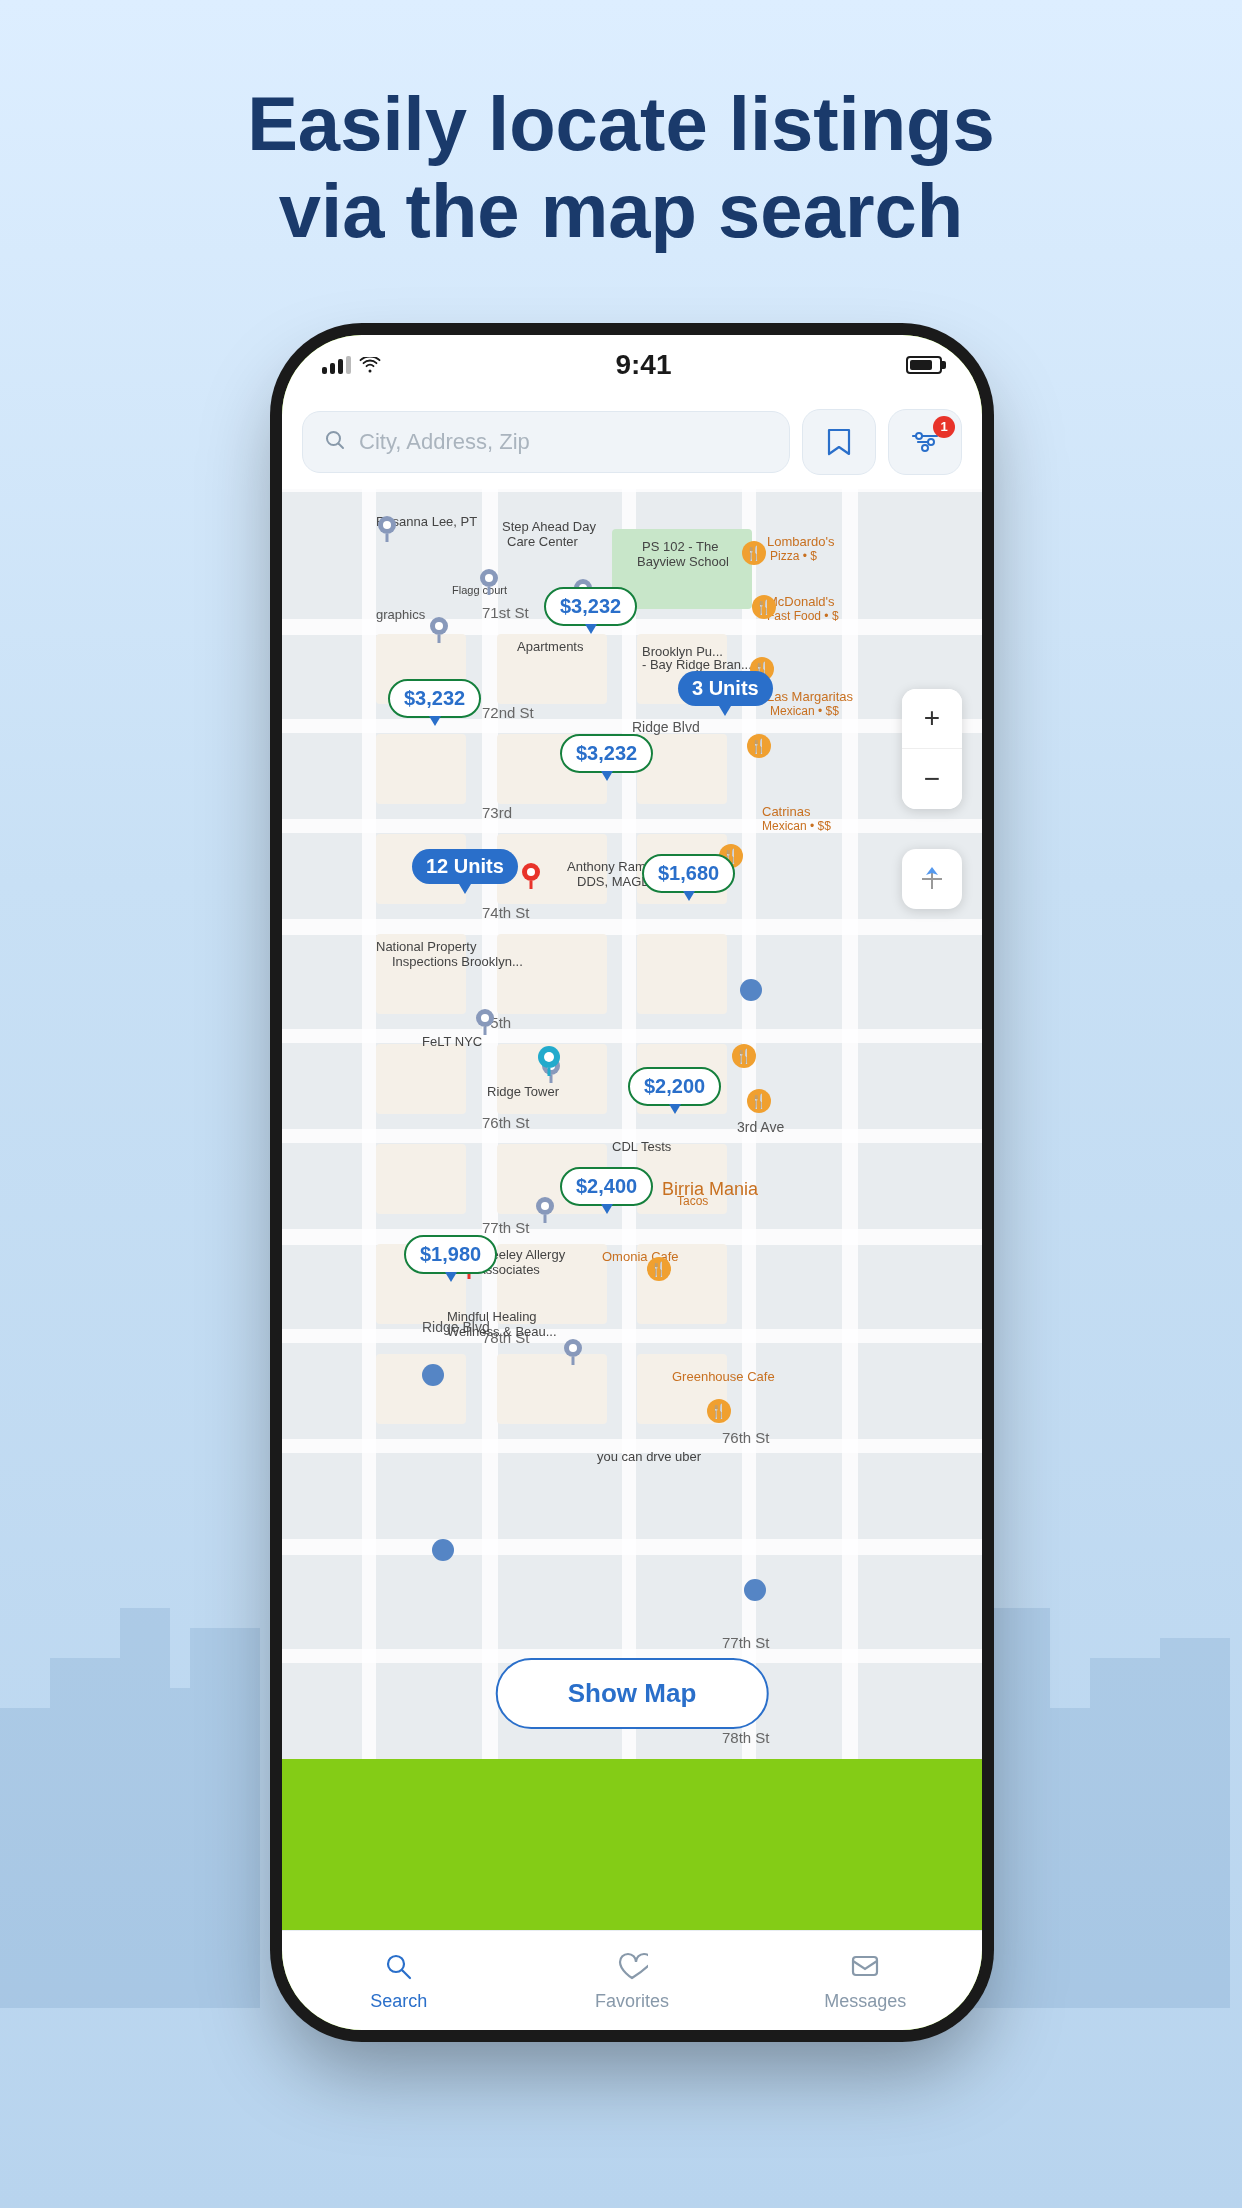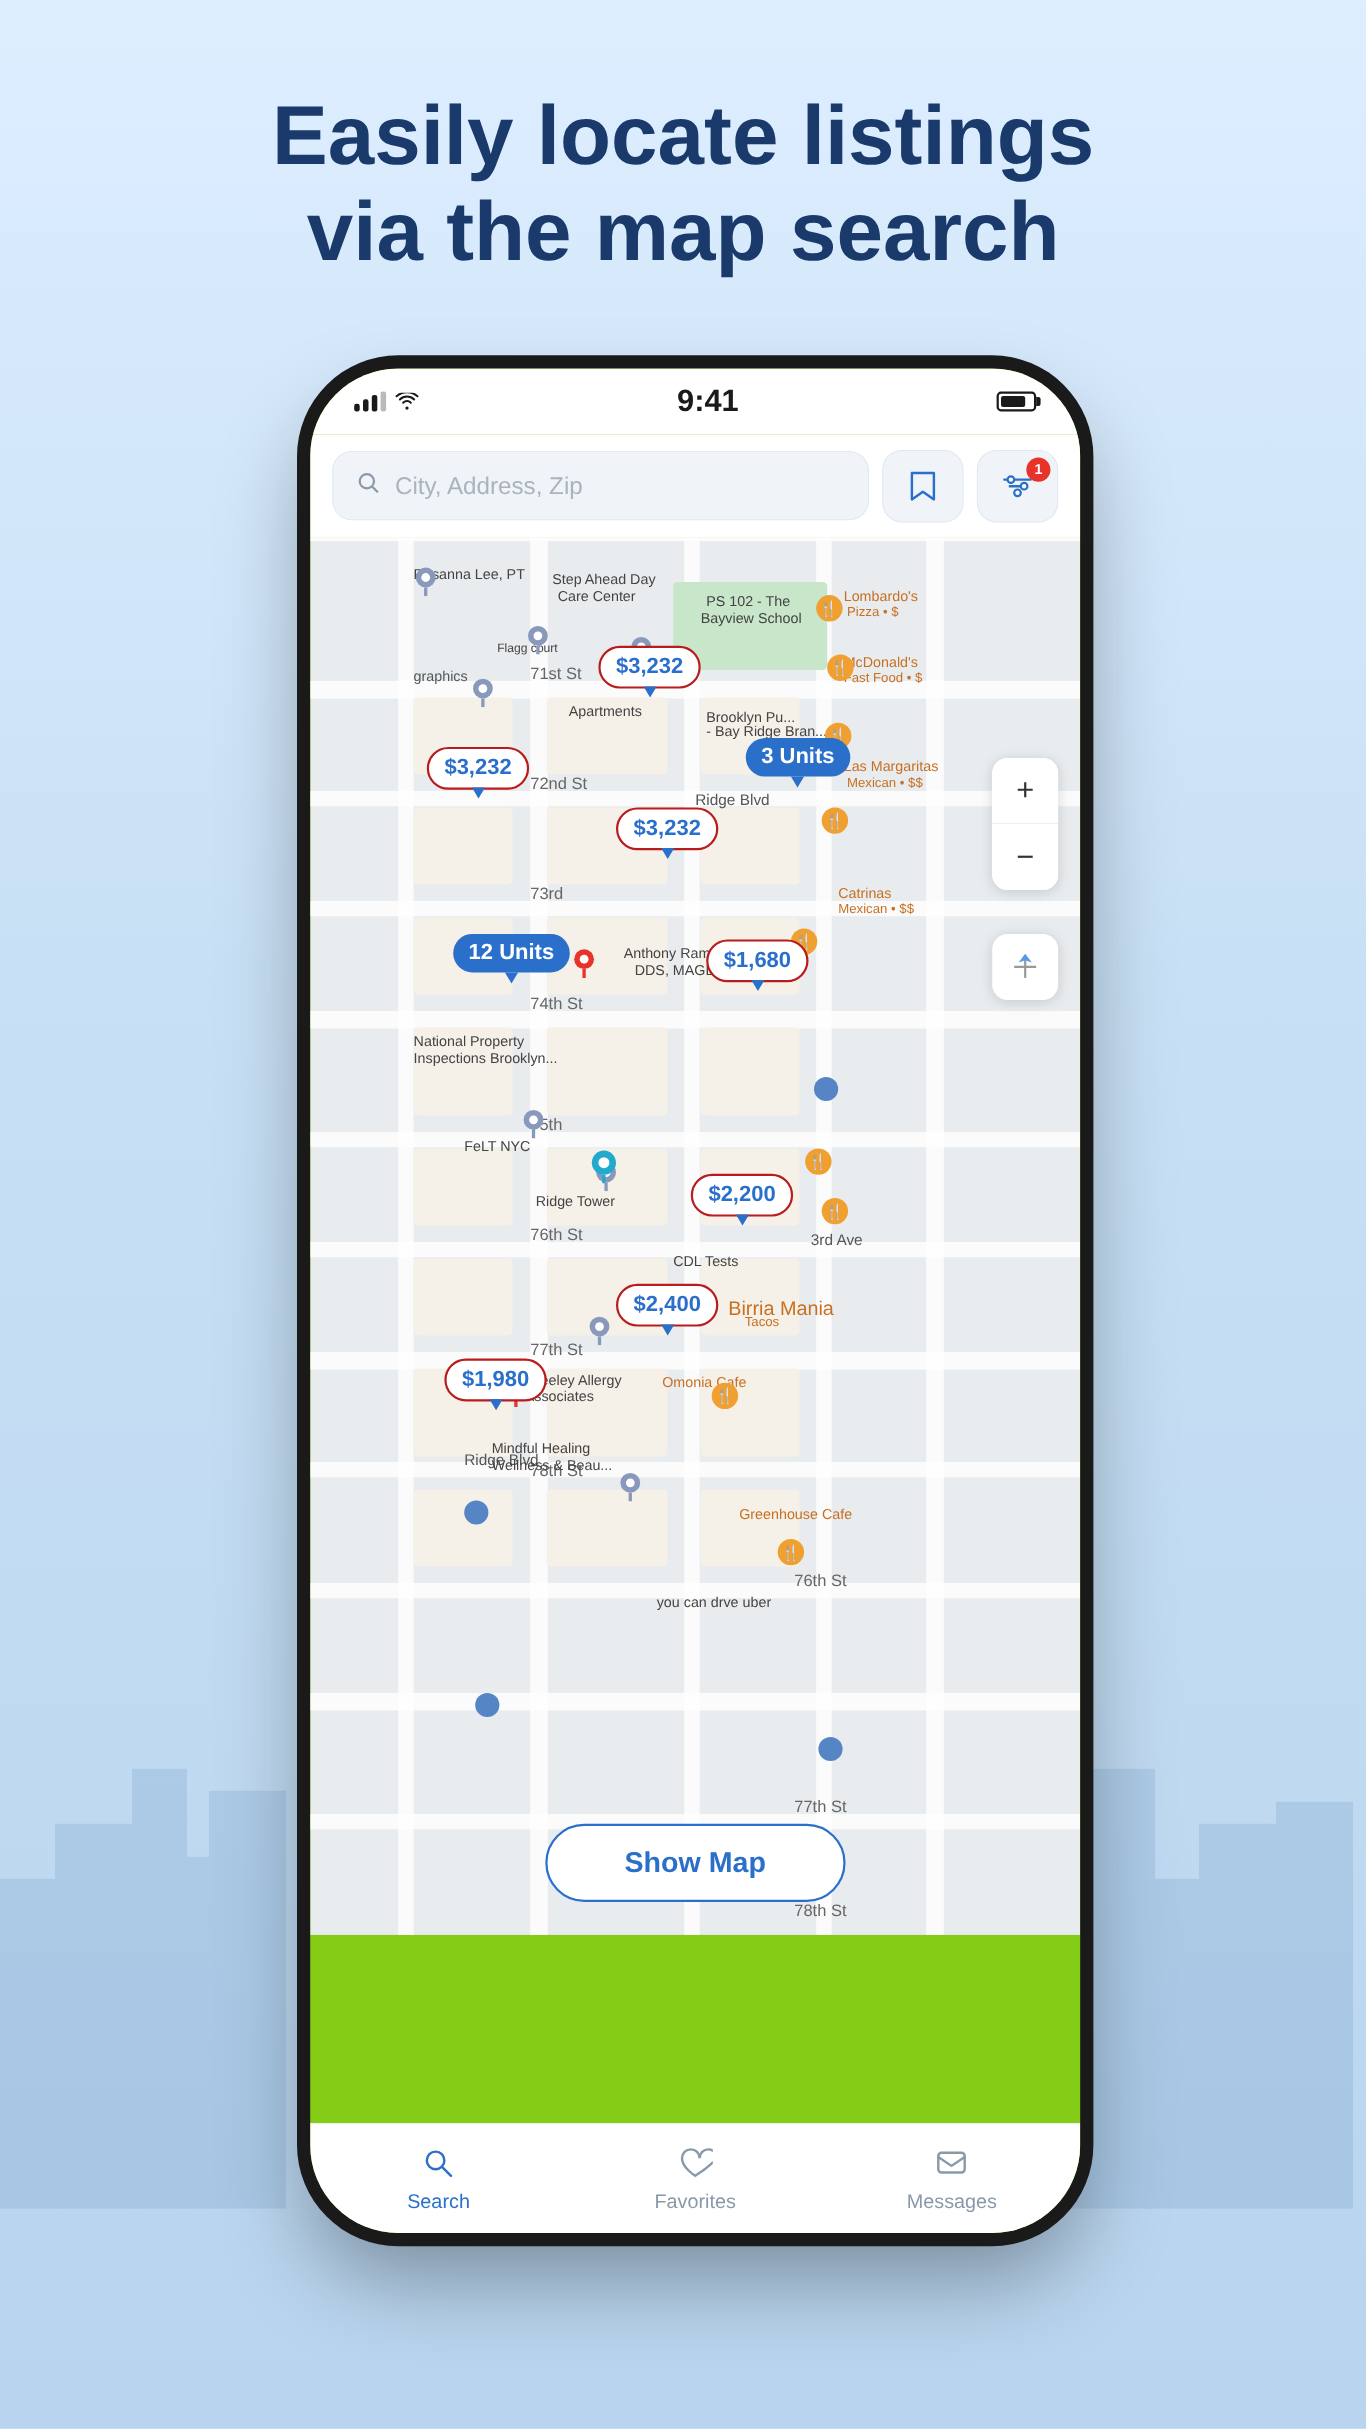"$3,232" .price-pin { border: 2px solid #b91c1c -> 2px solid #15803d }
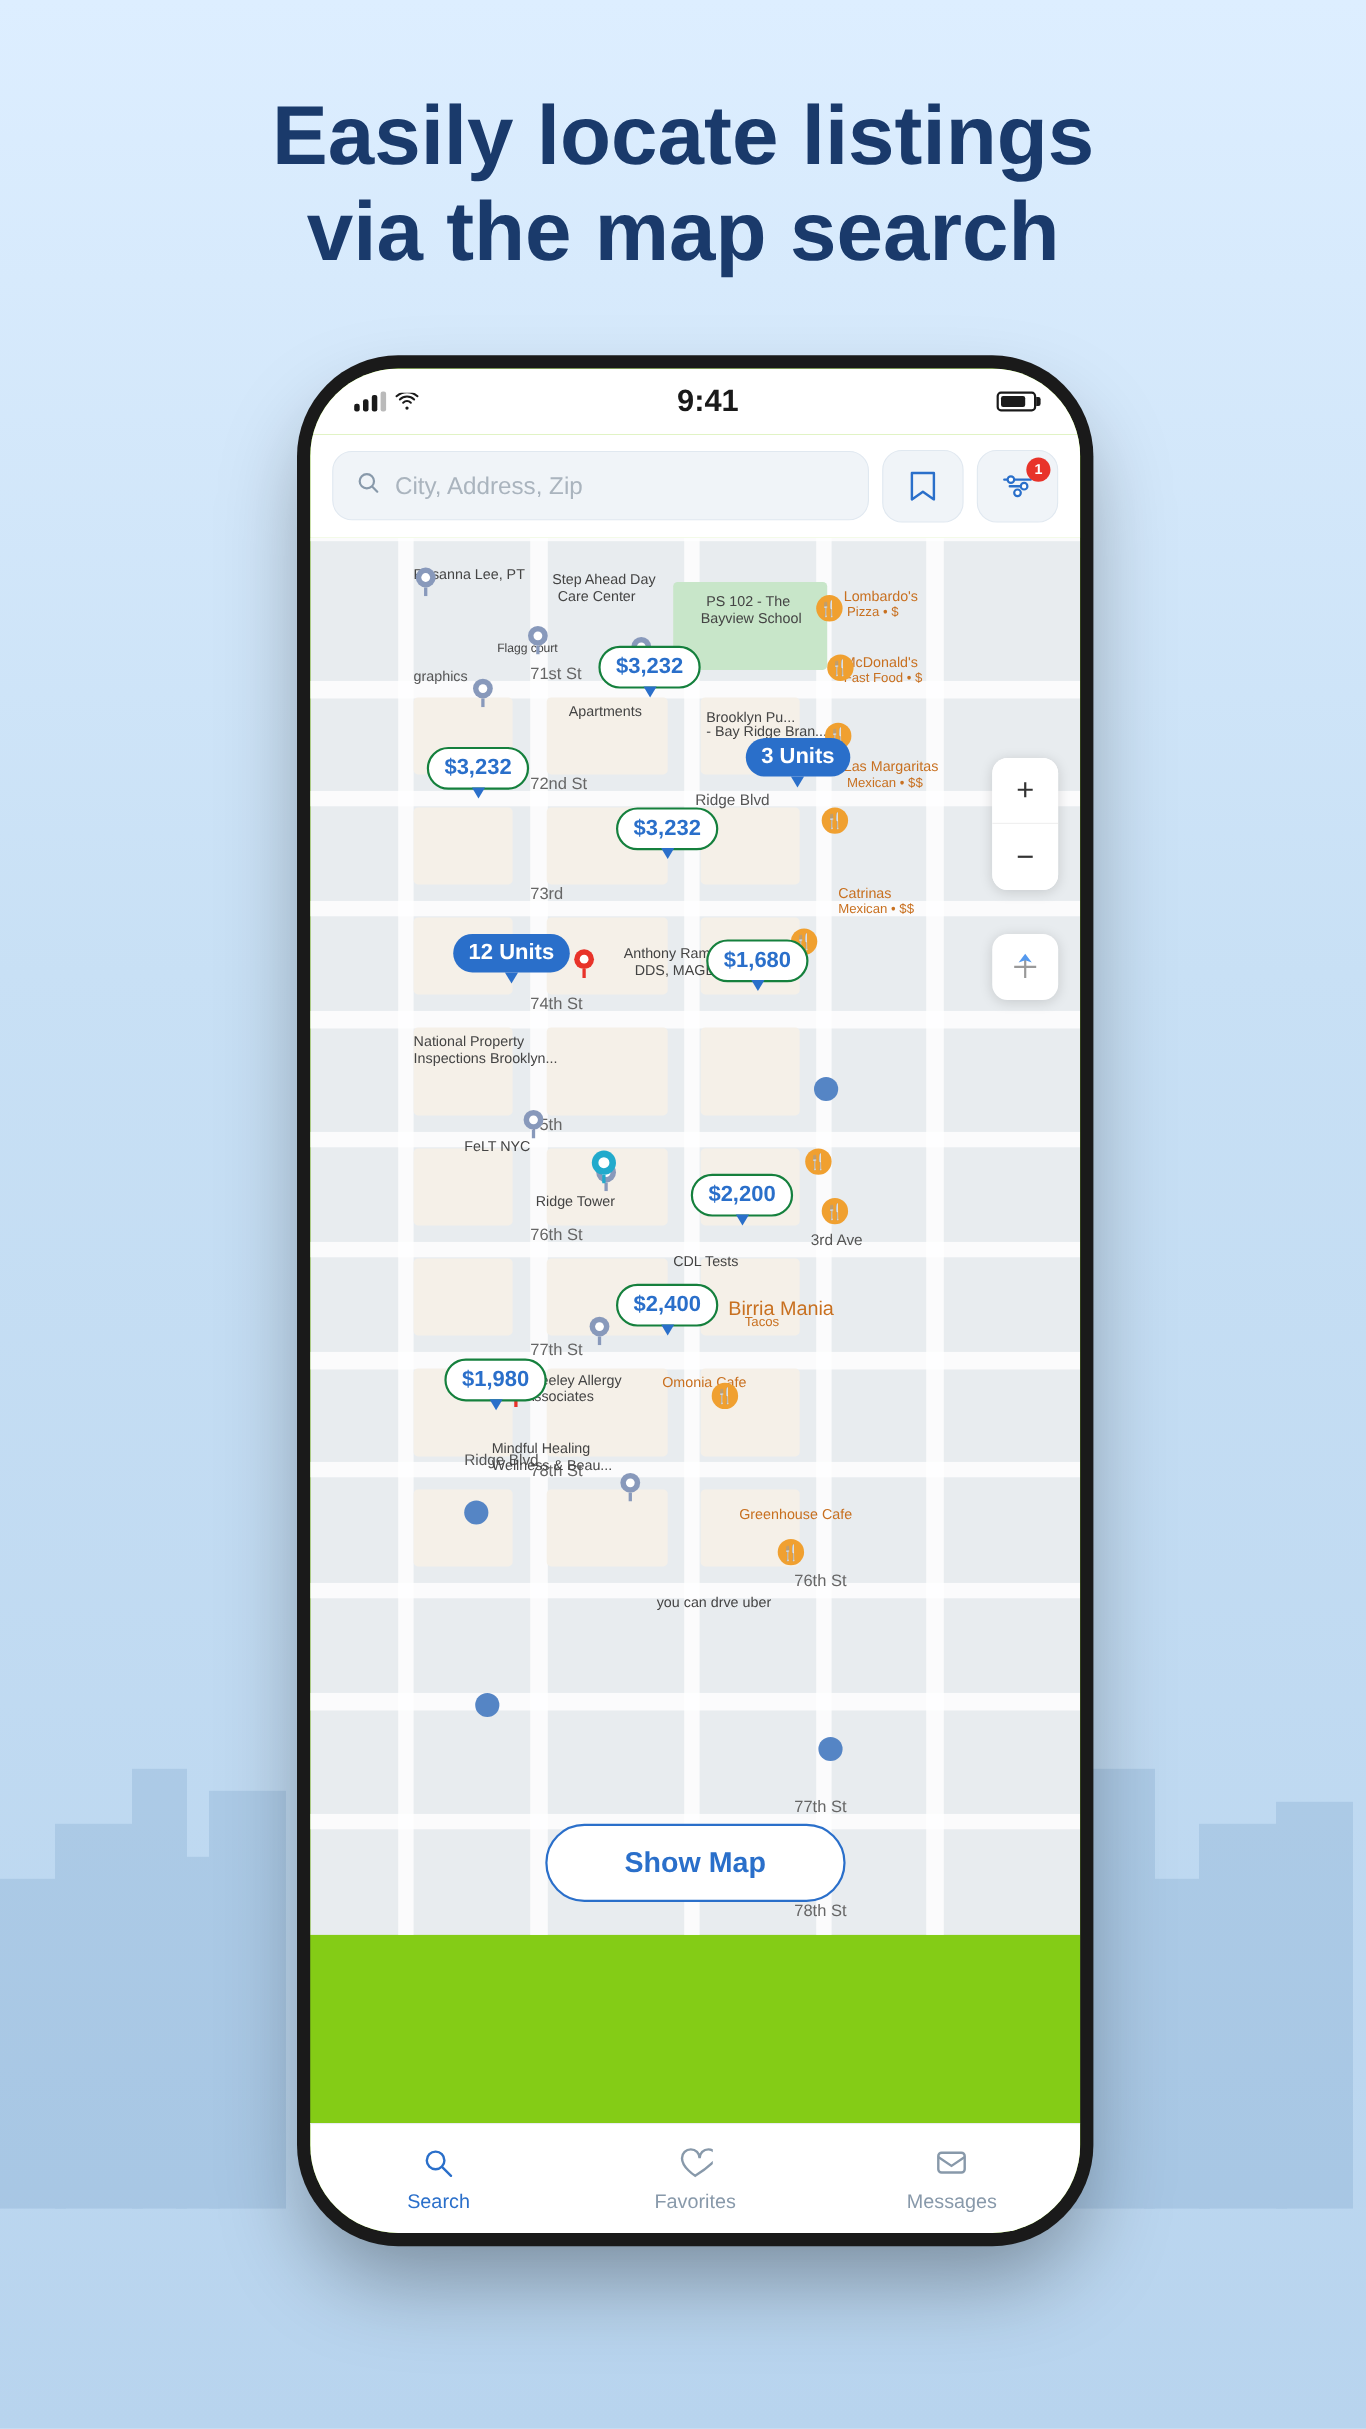"Inspections Brooklyn..." div.map-label { padding-left: none -> 16px }
